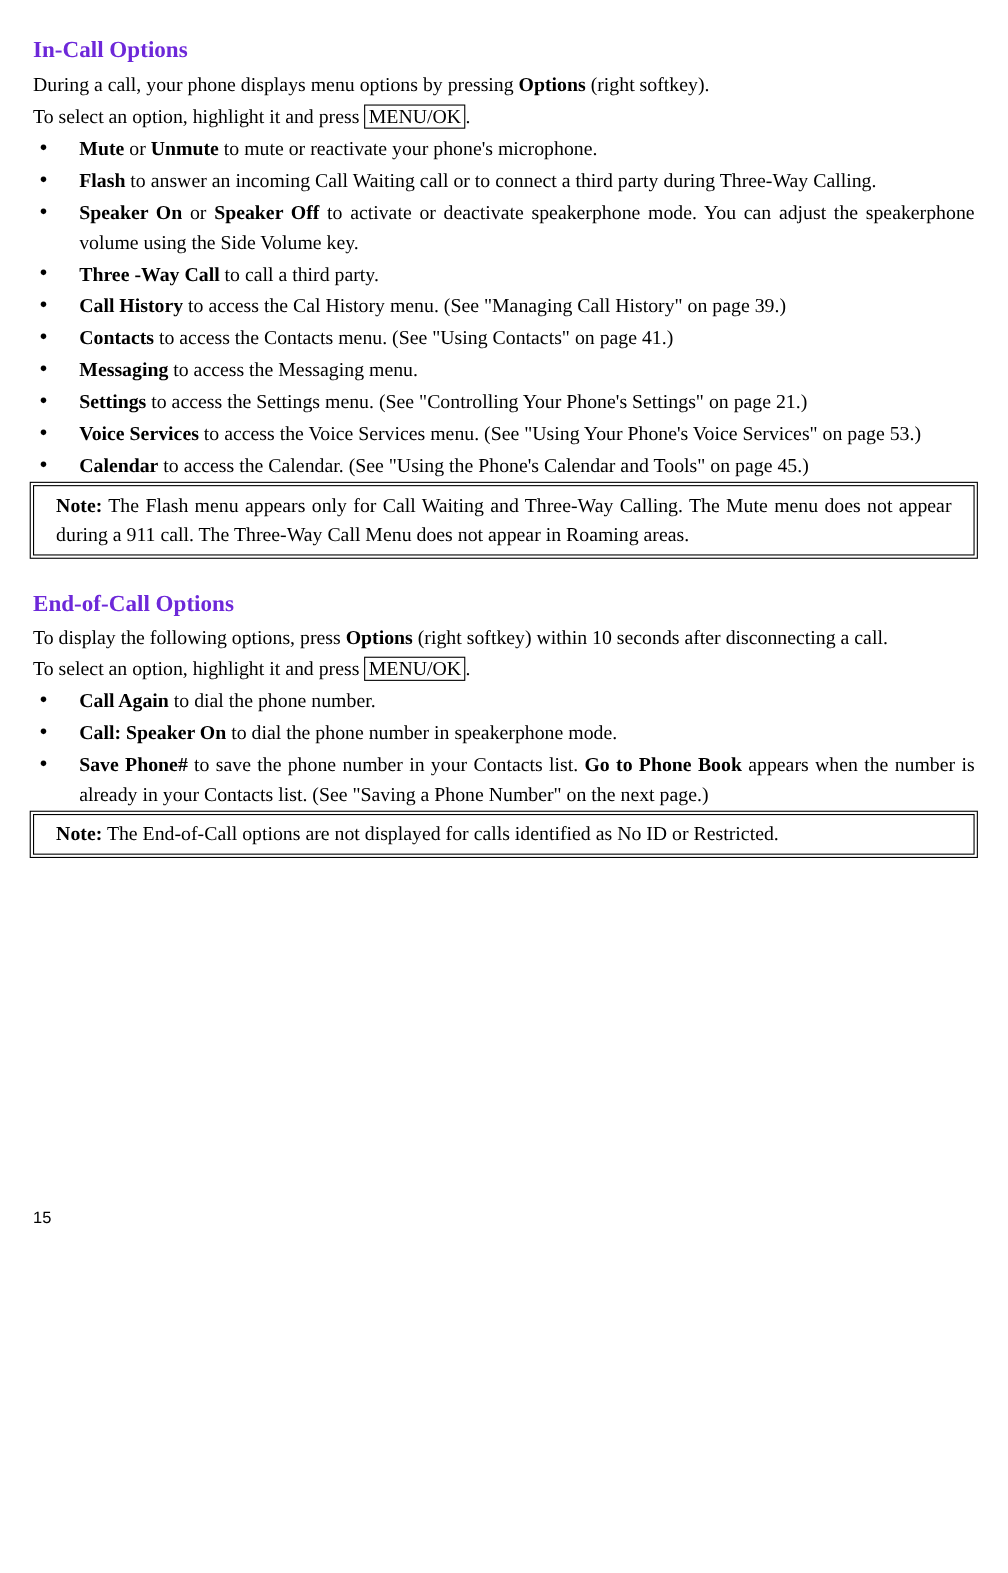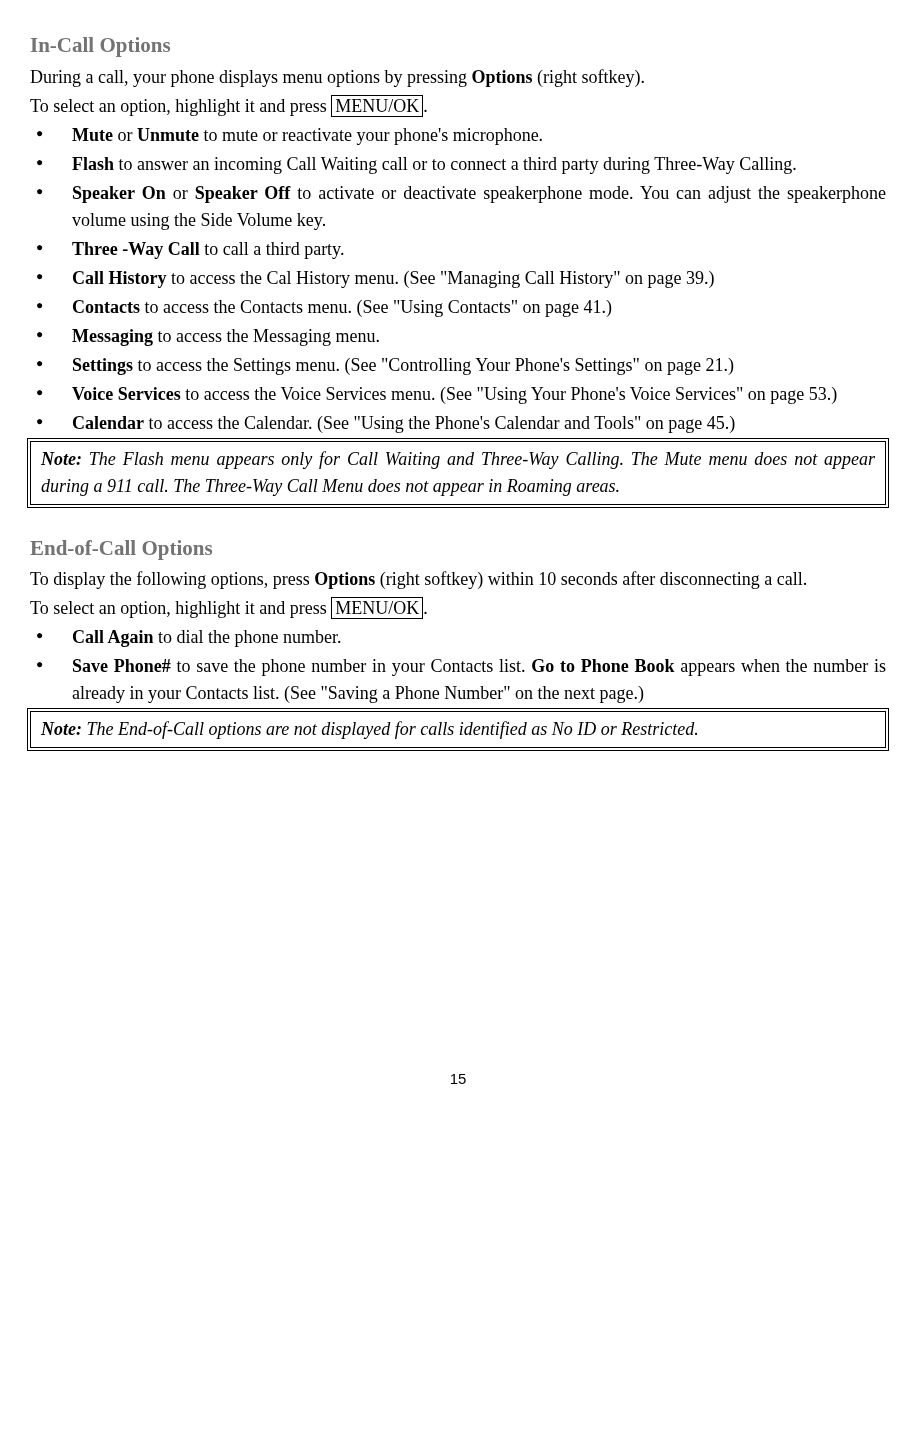"In-Call Options" .heading { color: #737373 -> #6d28d9 }
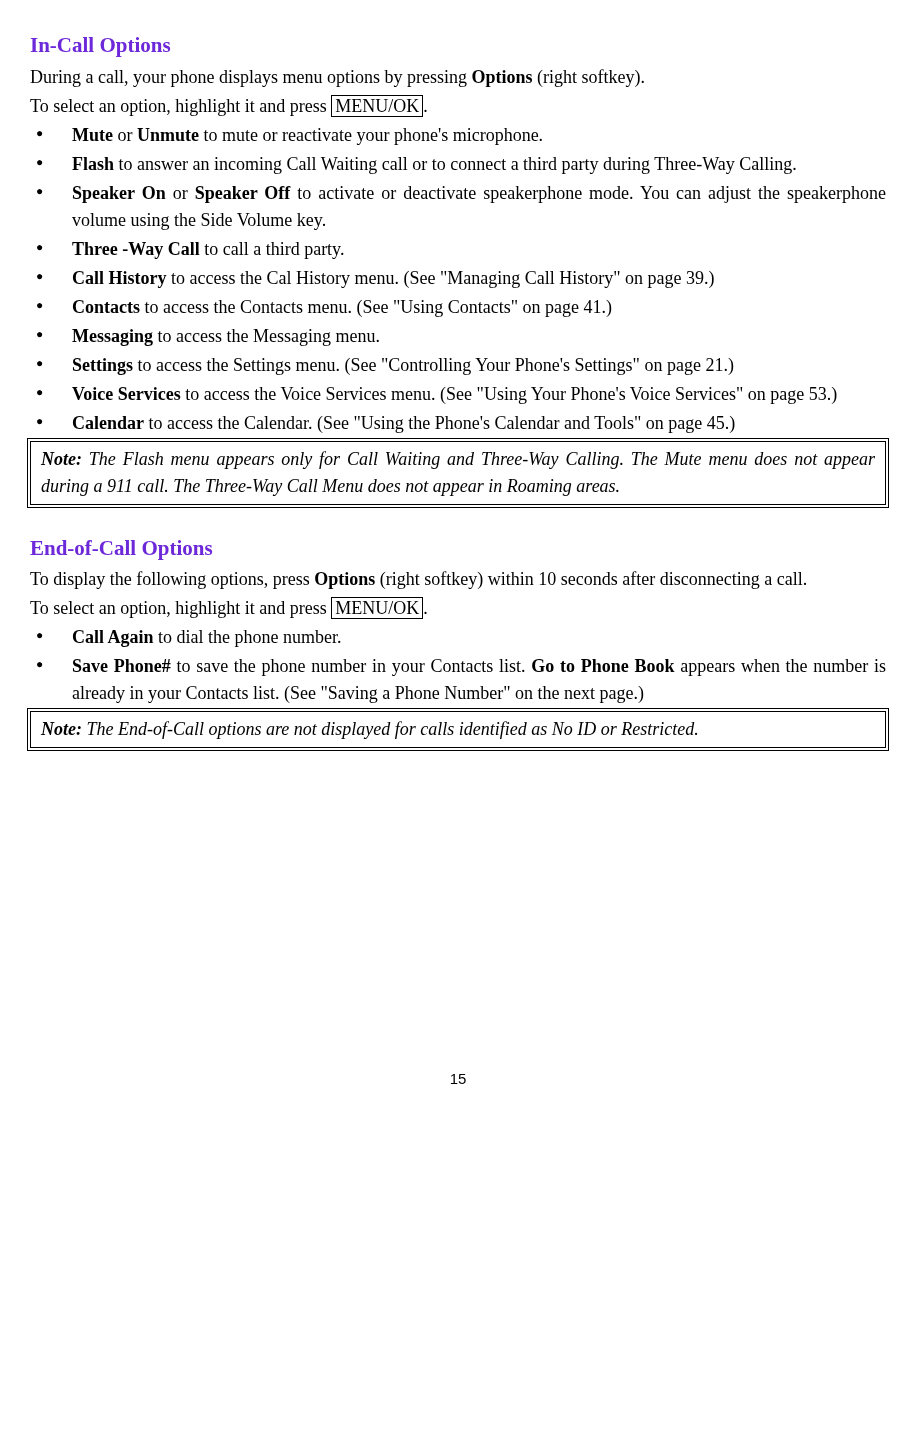"Note: The Flash menu appears" .boxed { font-style: italic -> none; padding: 4px 10px -> 4px 20px }
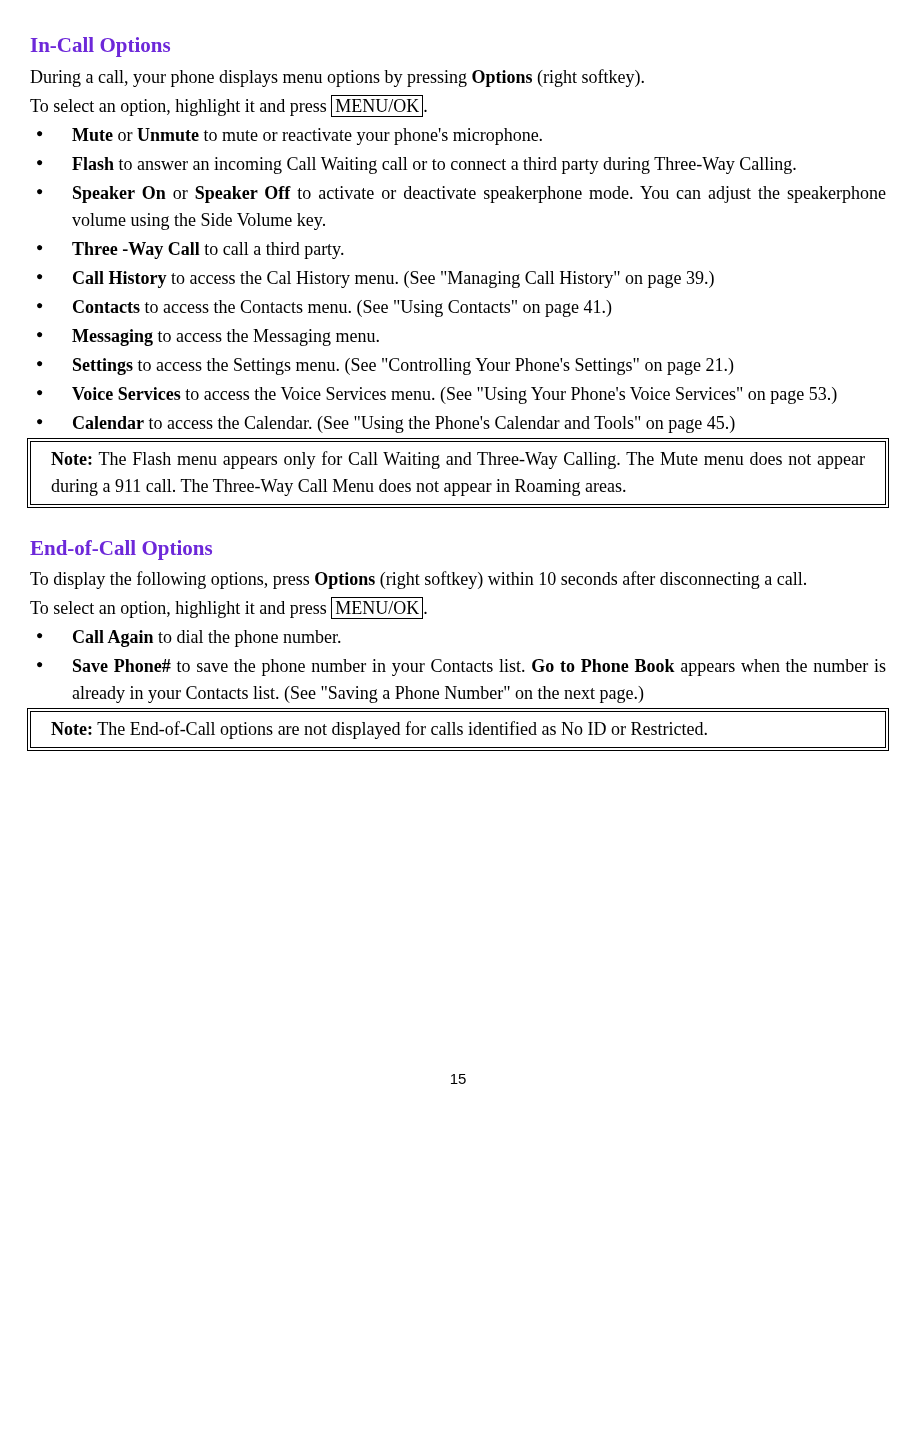"Call: Speaker On to dial" li { html: none -> <li><span>Call: Speaker On</span><span> to dial the phone number in speakerphone mode.</span></li> }
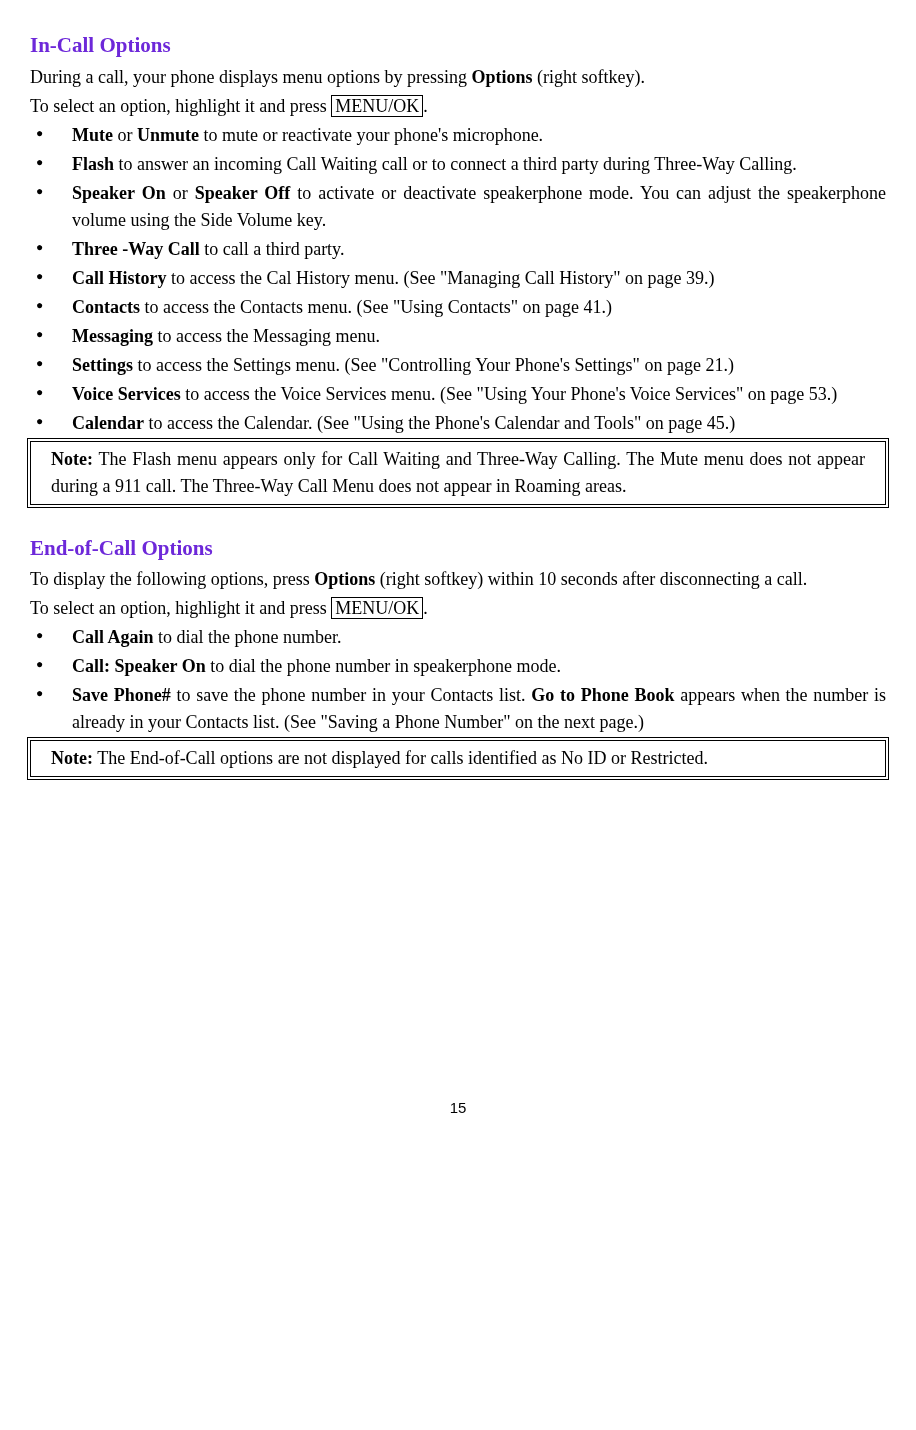"15" .pagenum { text-align: center -> none }
